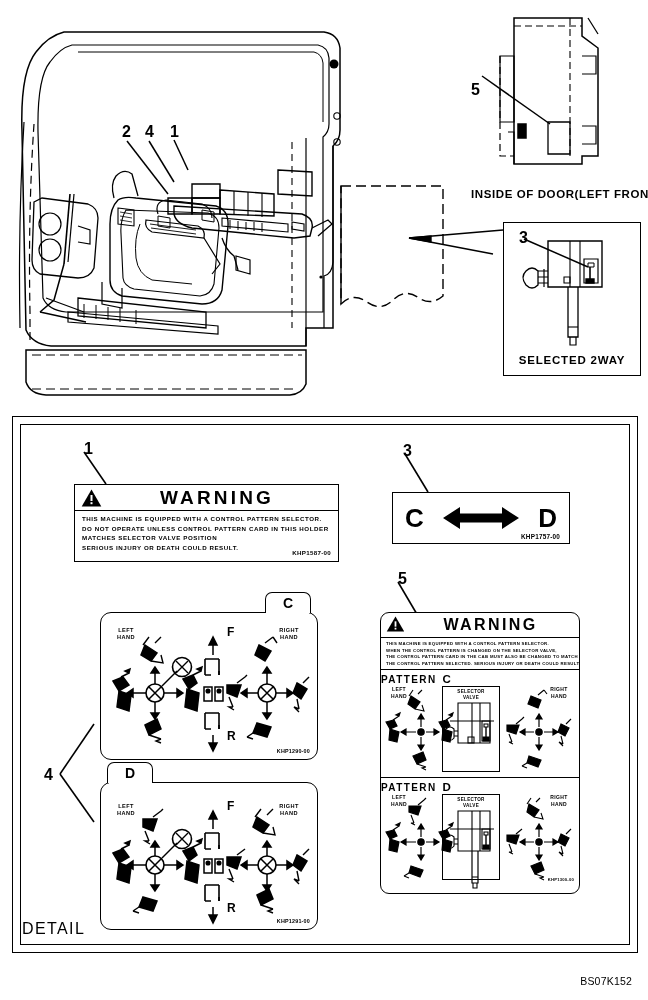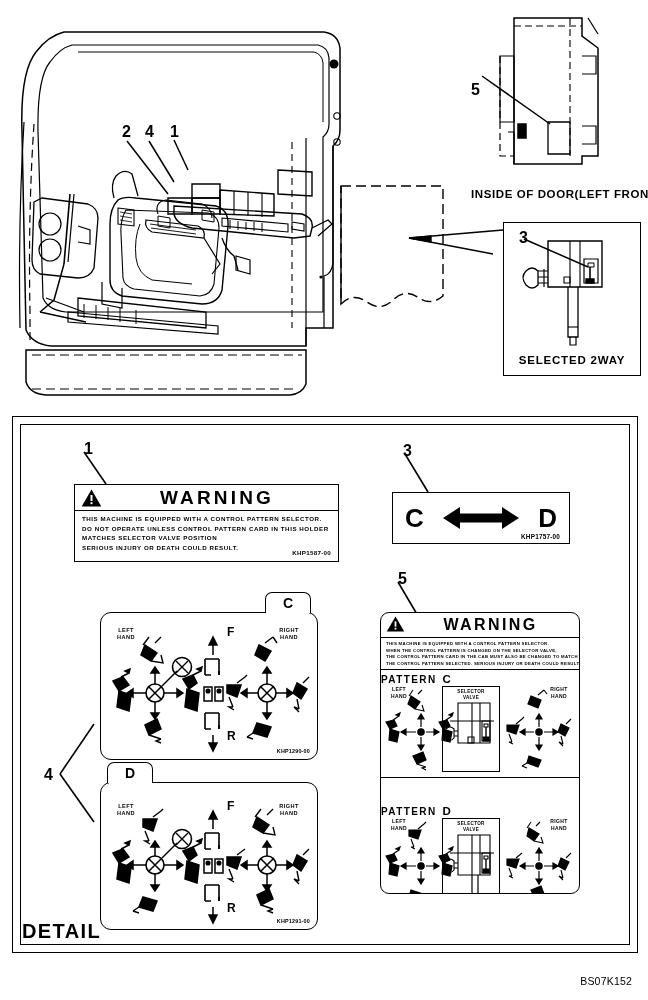"PATTERN D" .pattern-sec.last { margin-top: 24px -> none }
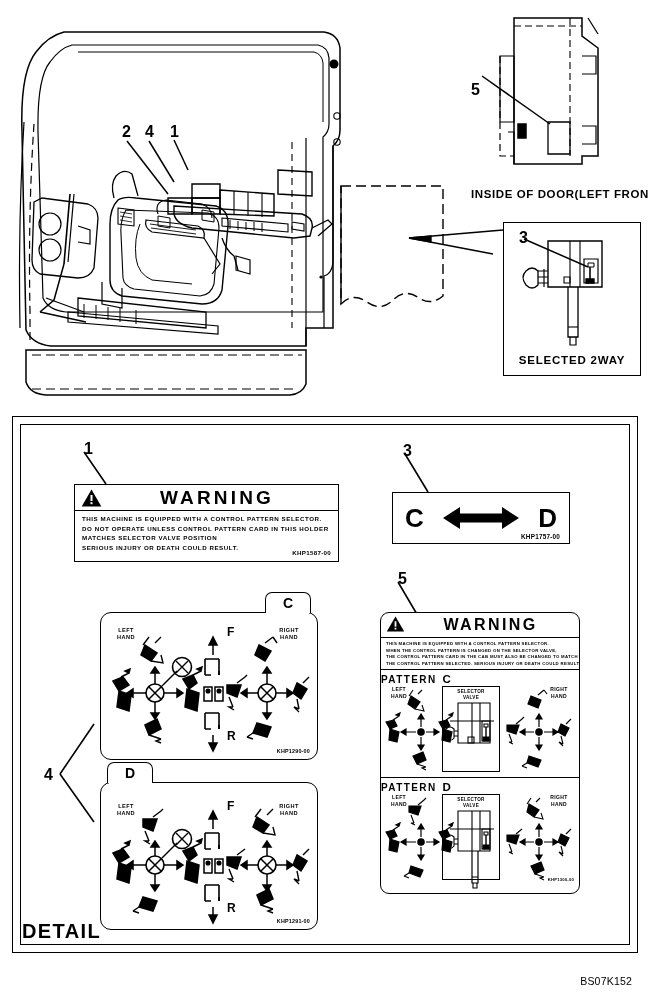"DETAIL" #footer-detail { font-size: 20px -> 16px; font-weight: bold -> normal }
